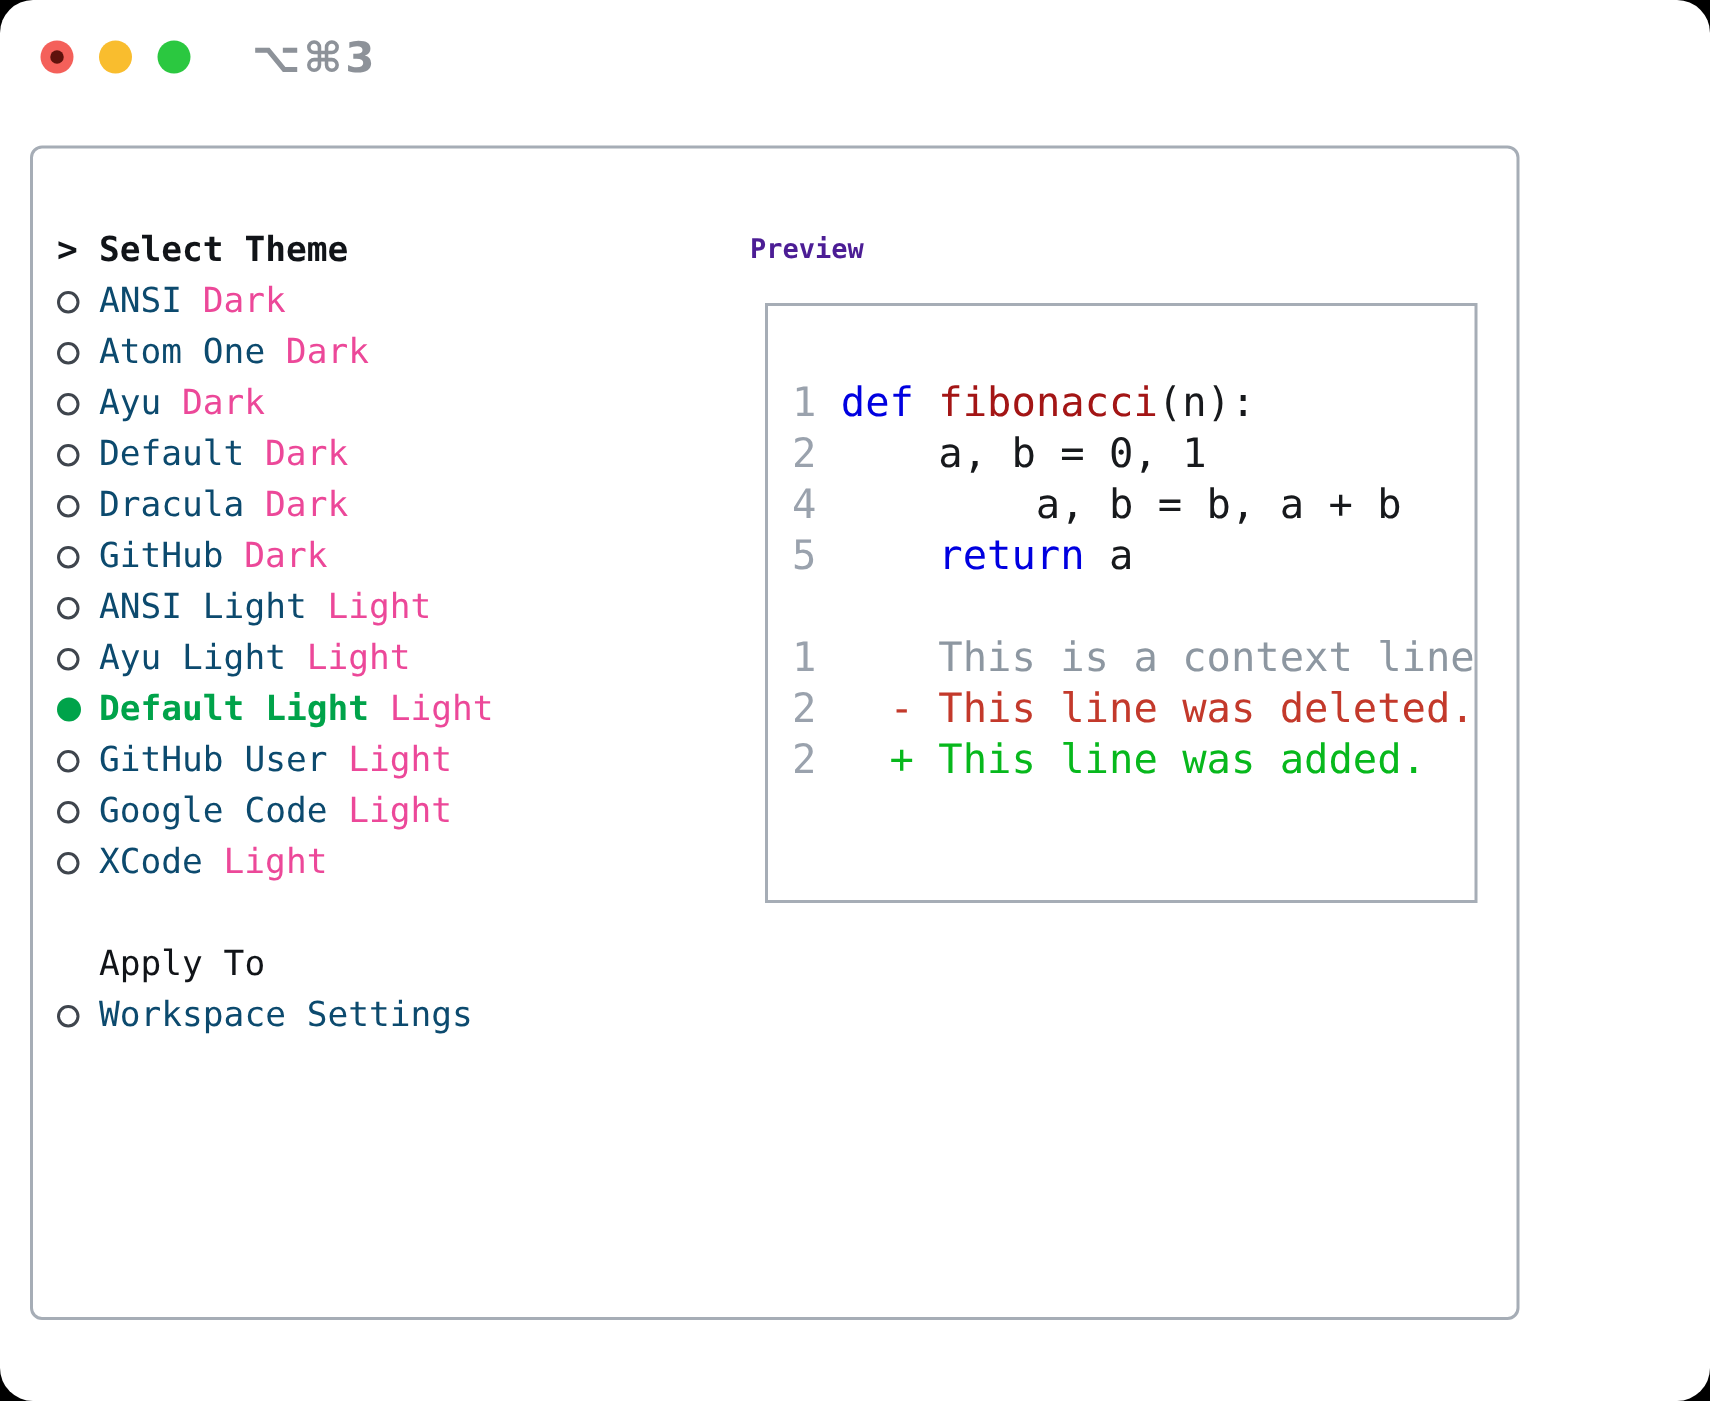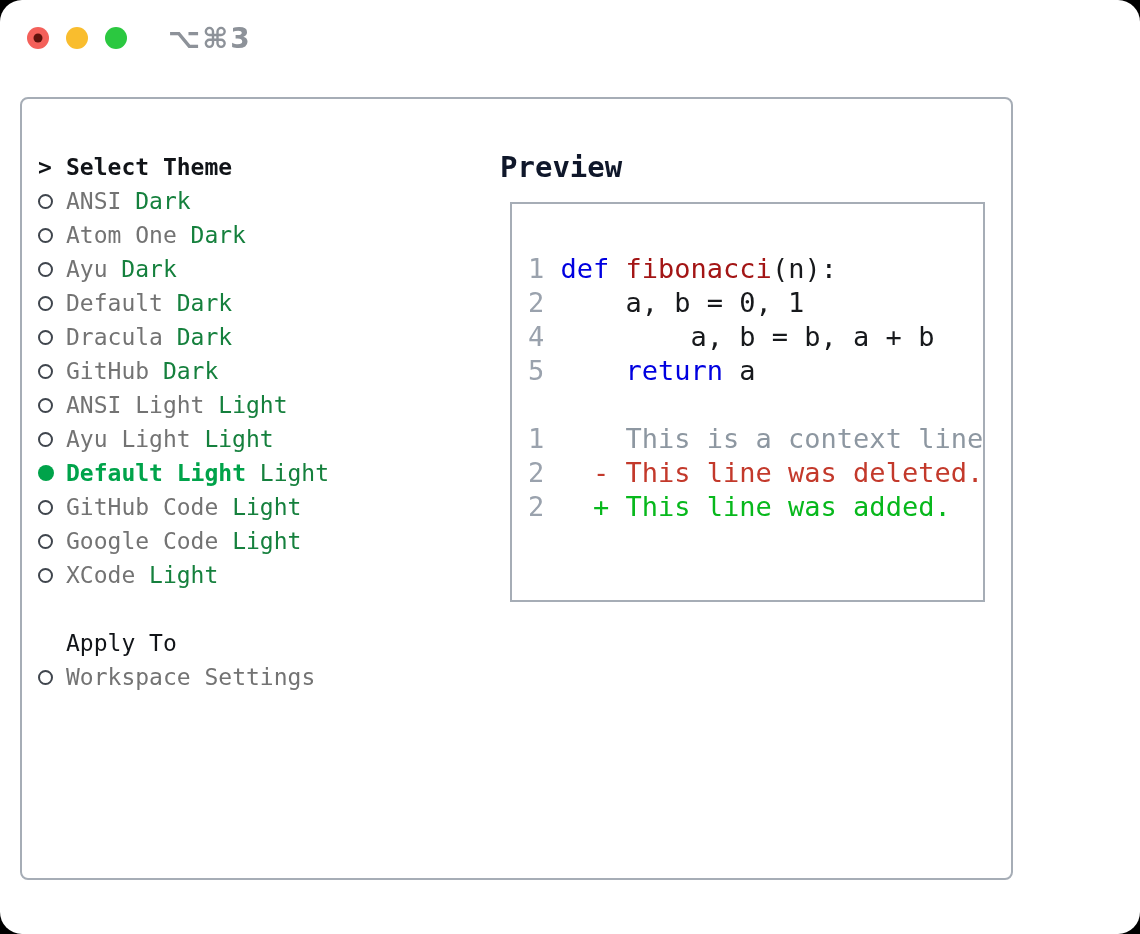"Preview" .preview-title { color: #0f172a -> #4c1d95; font-size: 29px -> 18px }
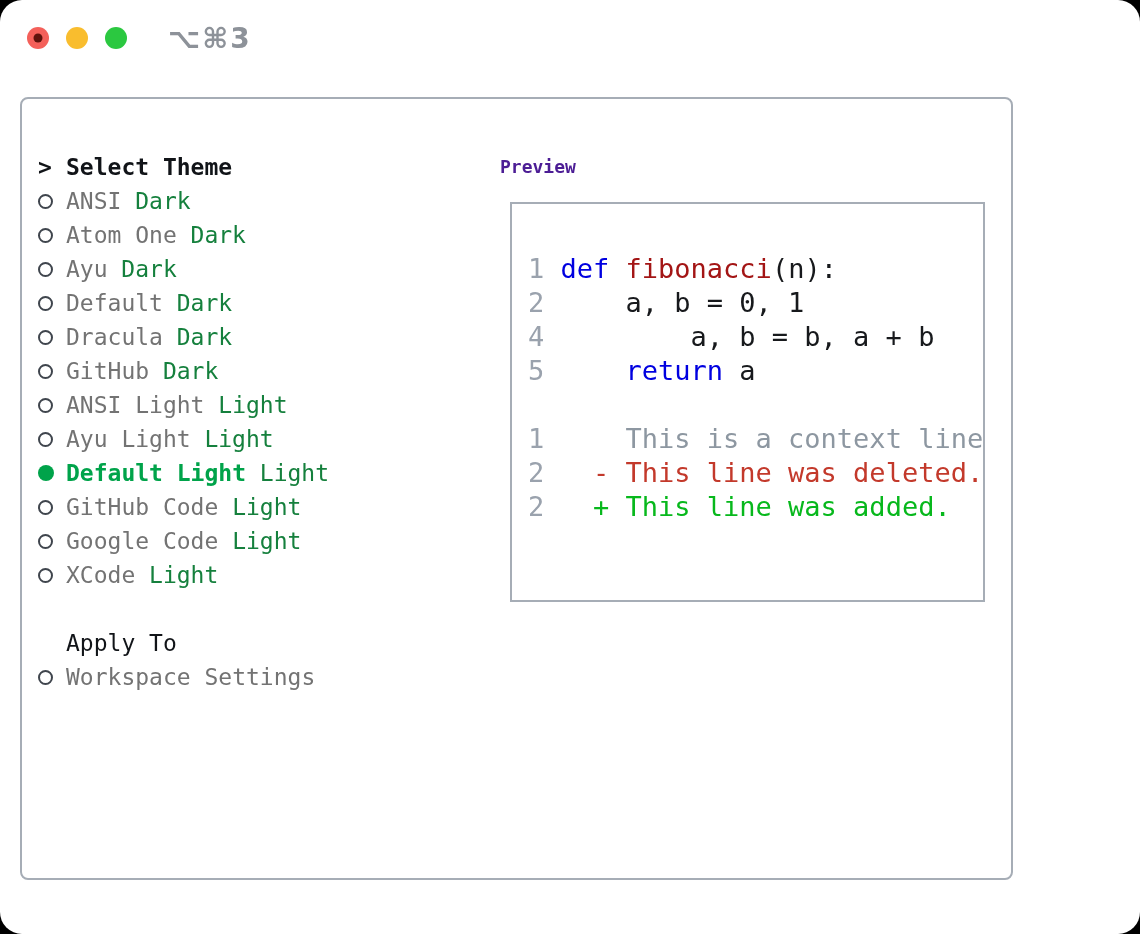"ANSI" .theme-label { color: #737373 -> #0c4a6e }
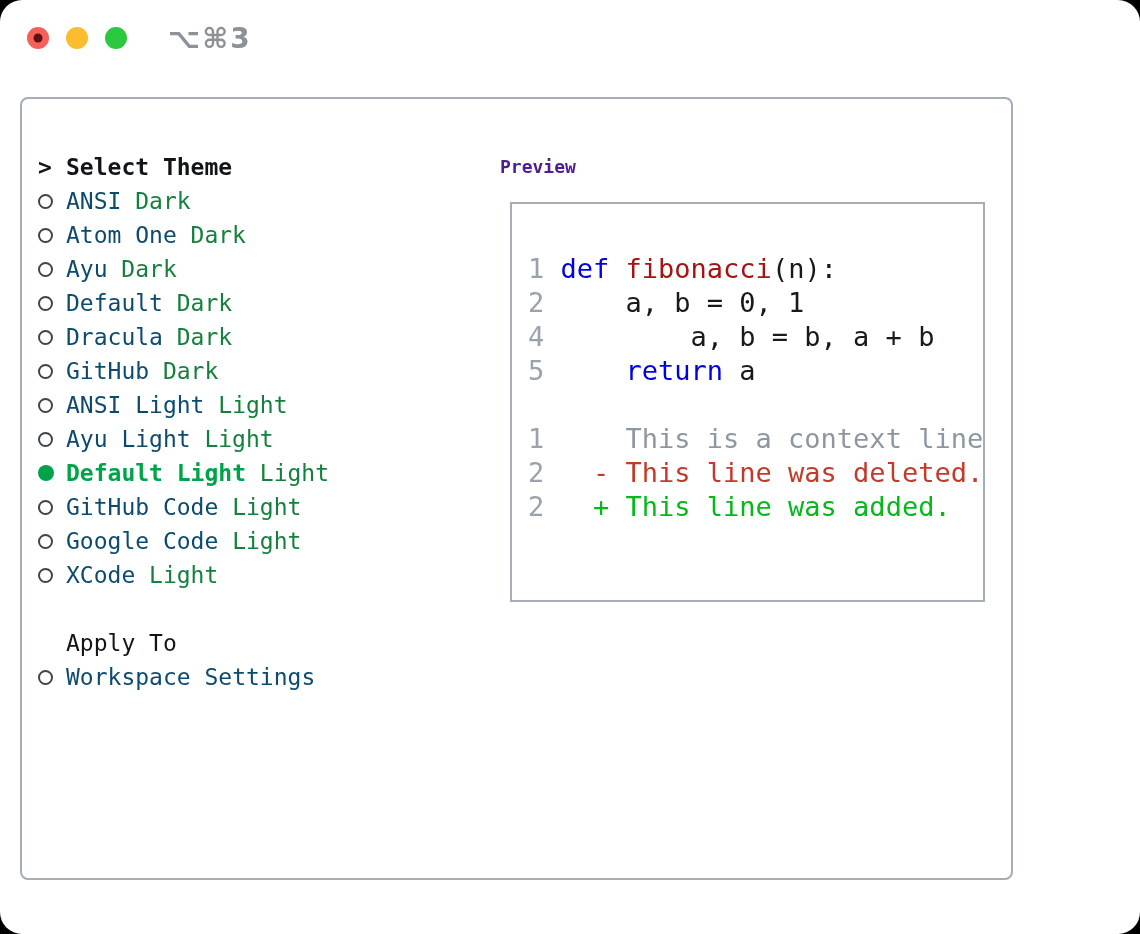"Dark" .theme-variant { color: #15803d -> #ec4899 }
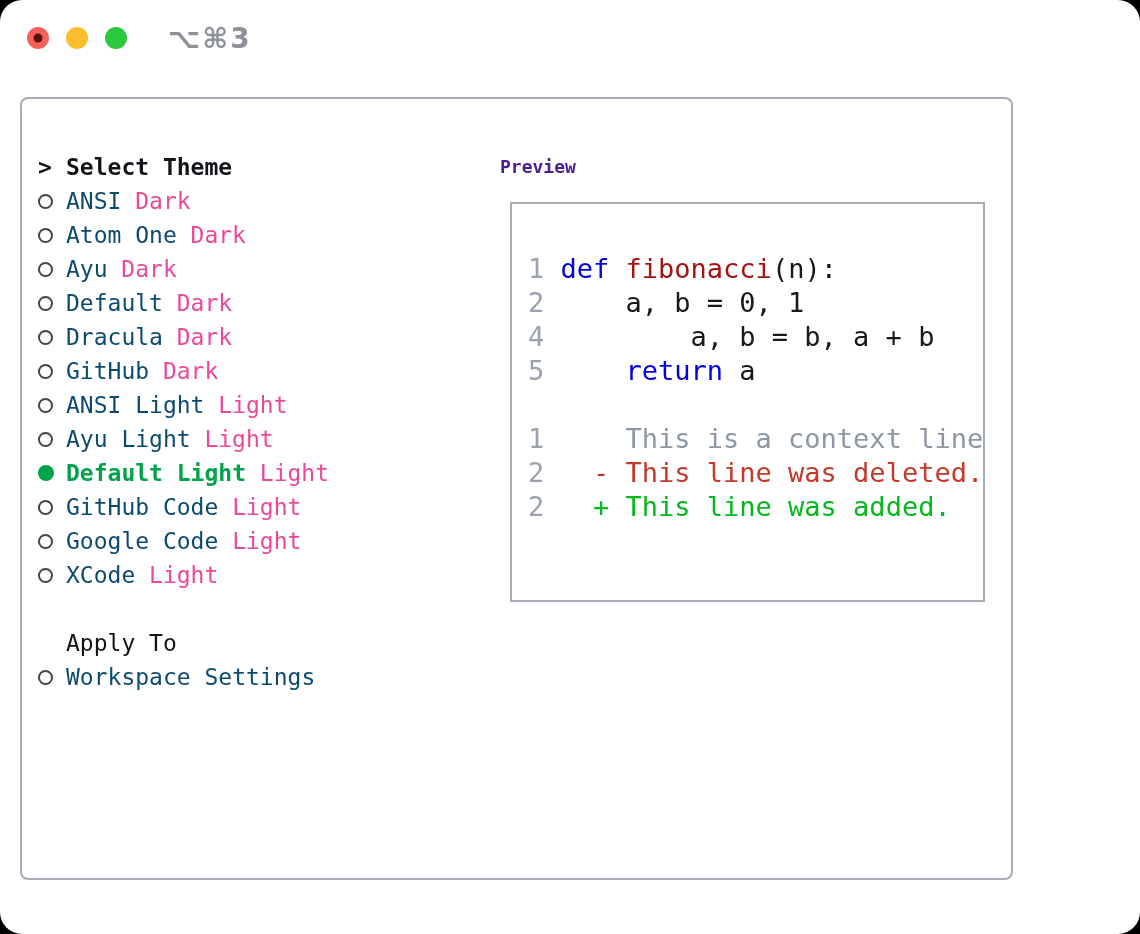"GitHub Code" span.theme-label { text: Code -> User }
